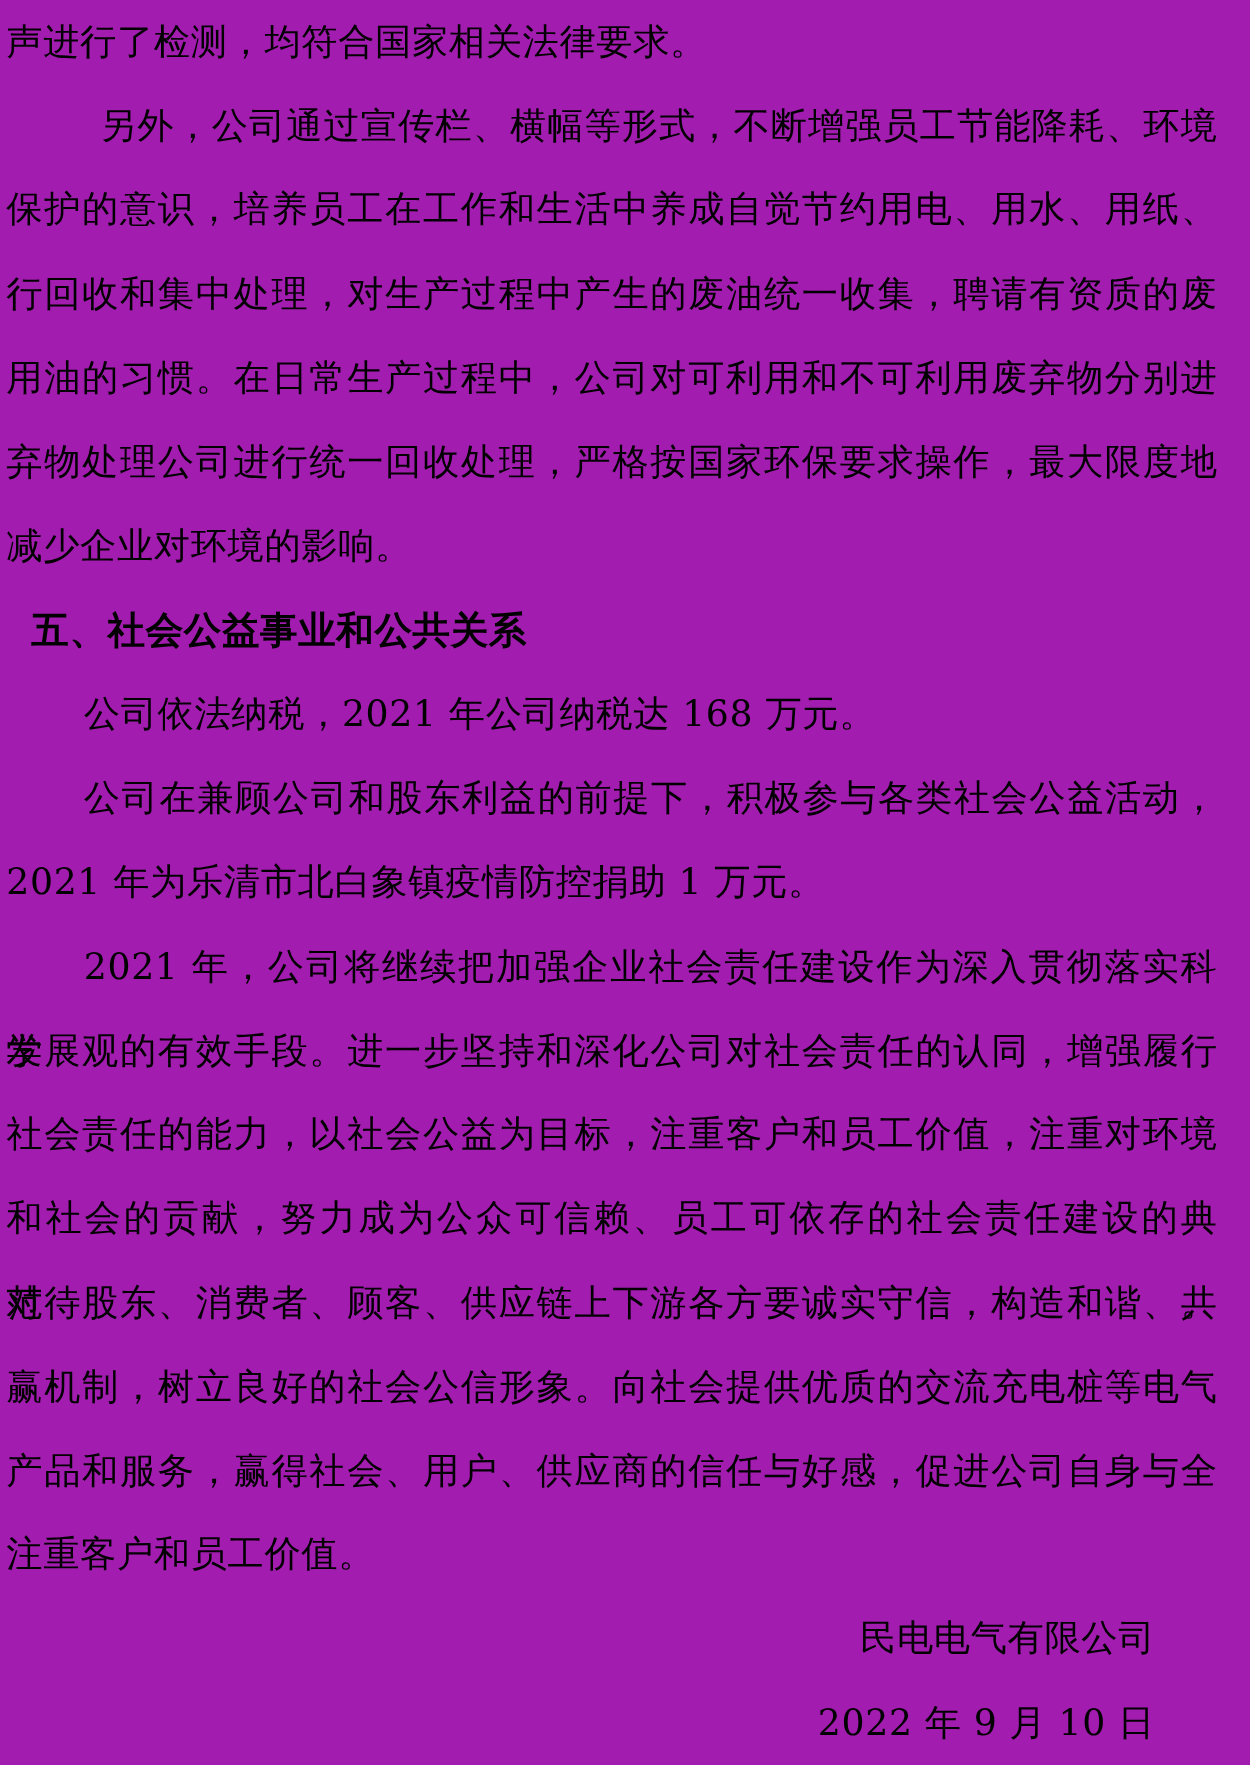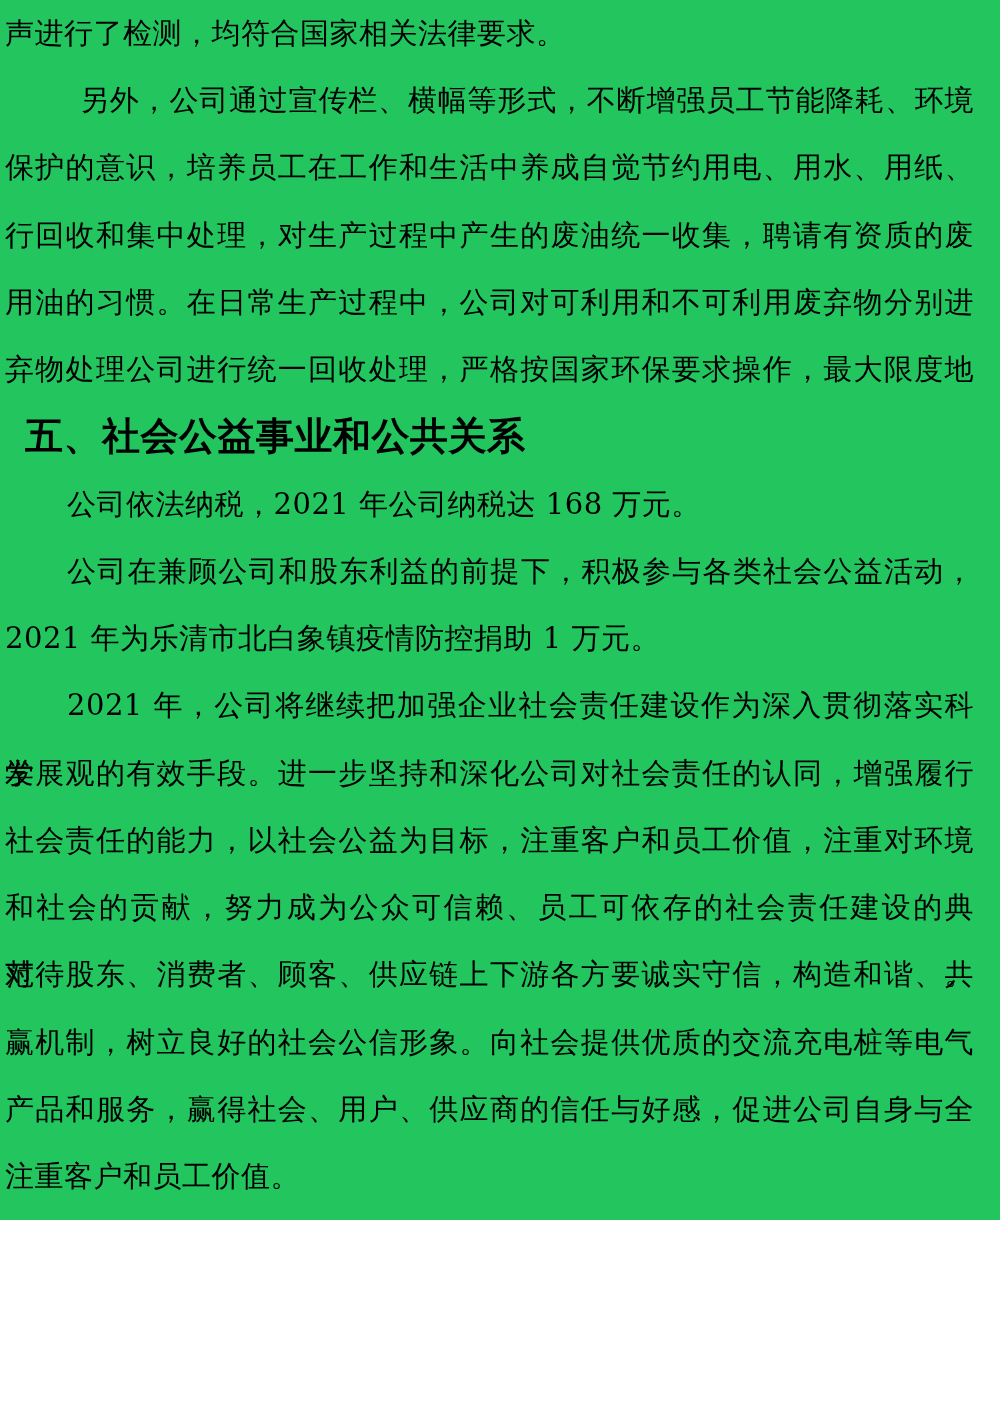"声进行了检测，均符合国家相关法律要求。" .page { background: #22c55e -> #a21caf; height: 1220px -> 1412px }
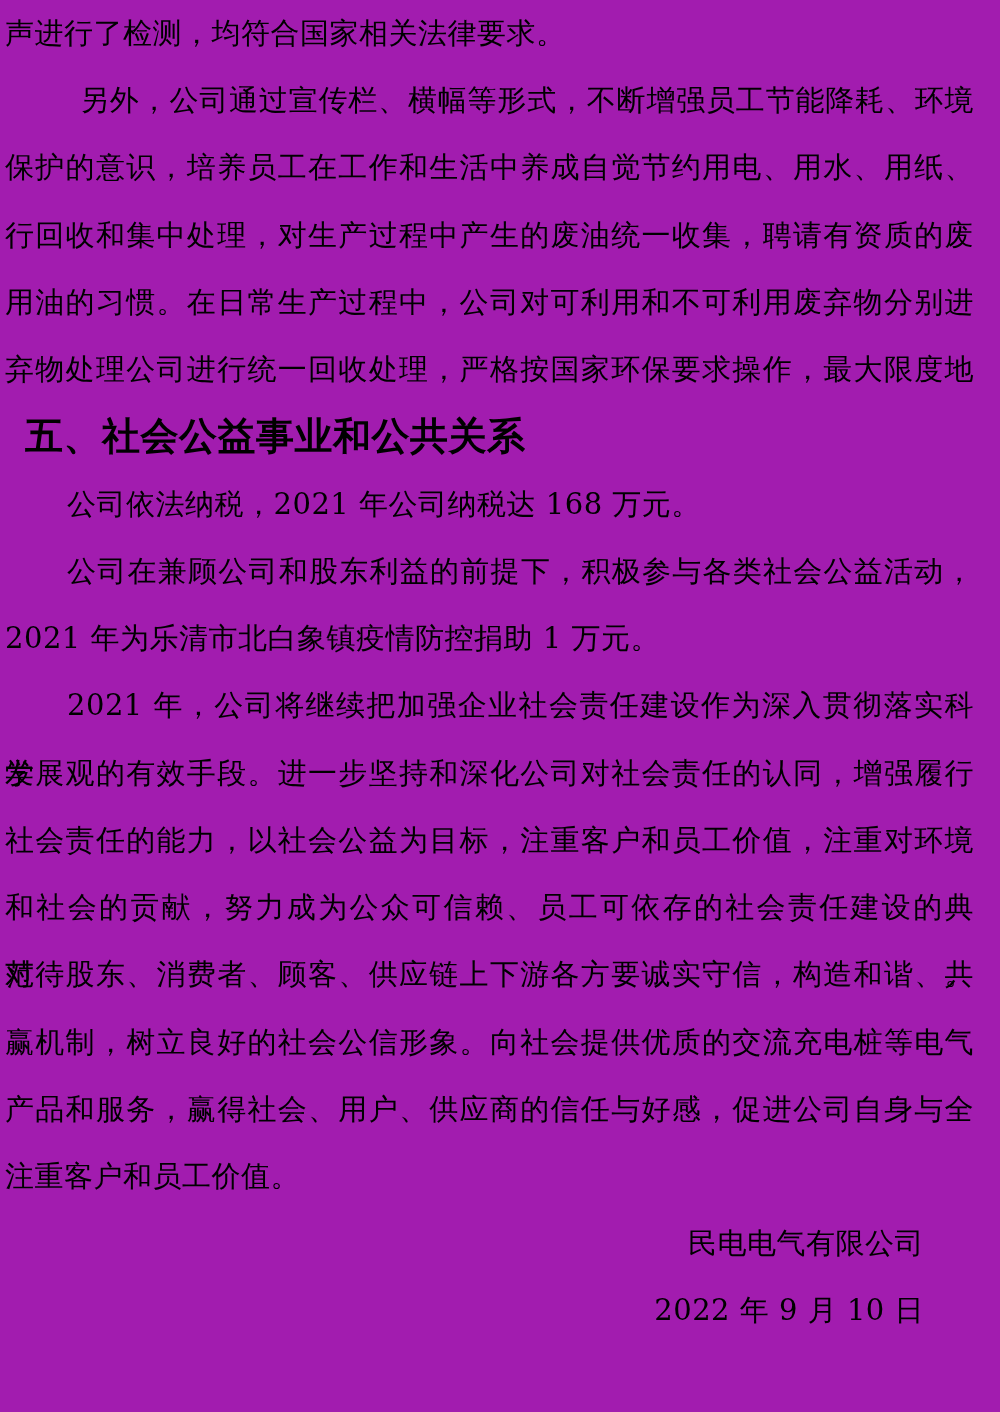"减少企业对环境的影响。" div.line { html: none -> <div>减少企业对环境的影响。</div> }
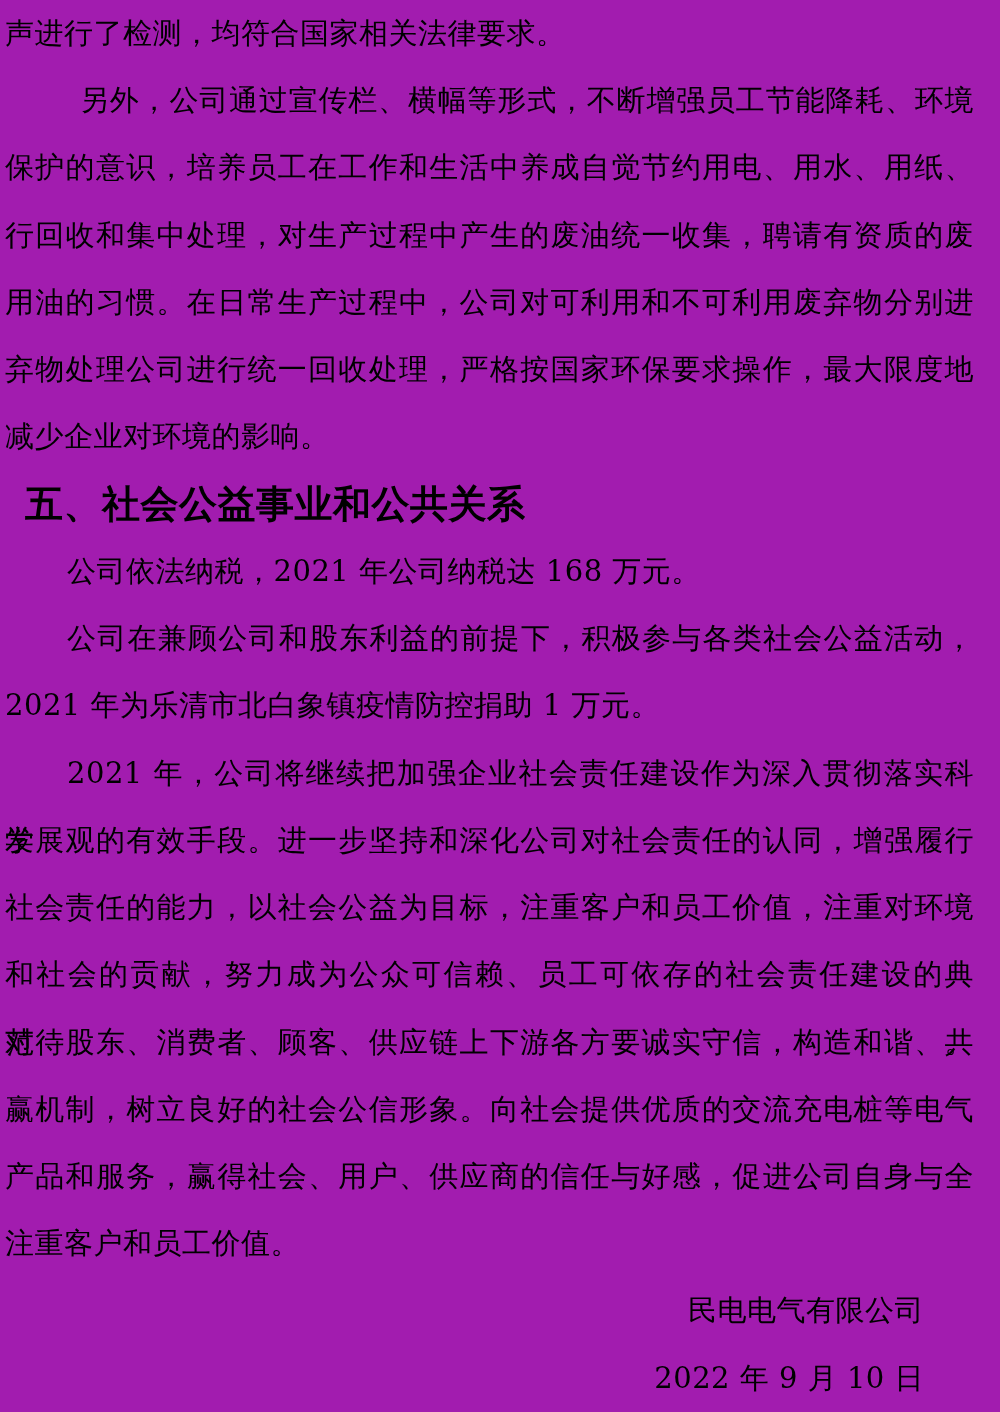"五、社会公益事业和公共关系" .heading { font-size: 38px -> 30px }
